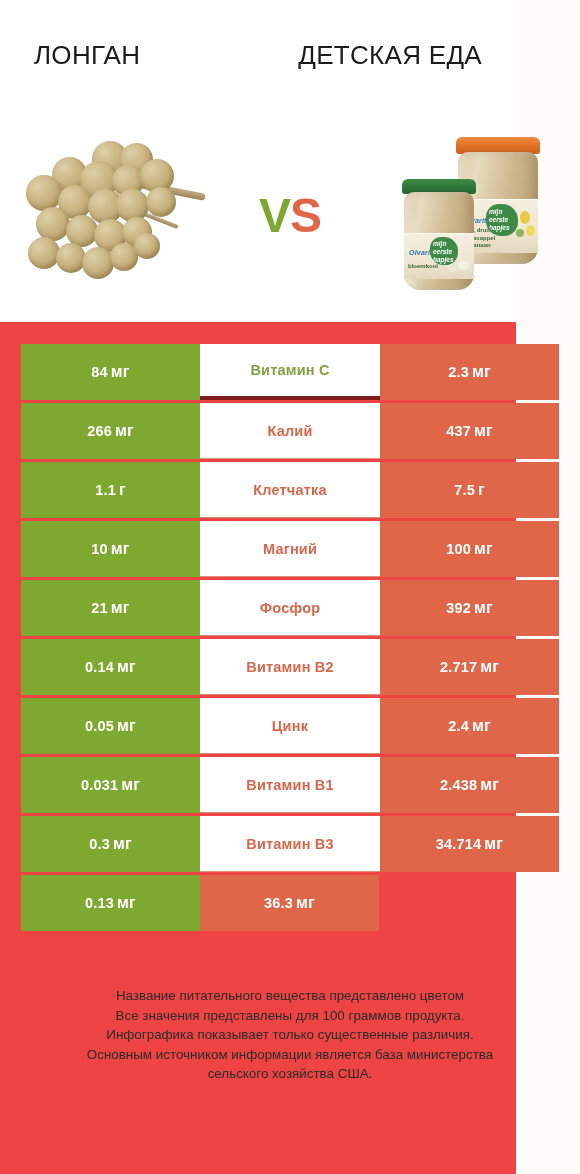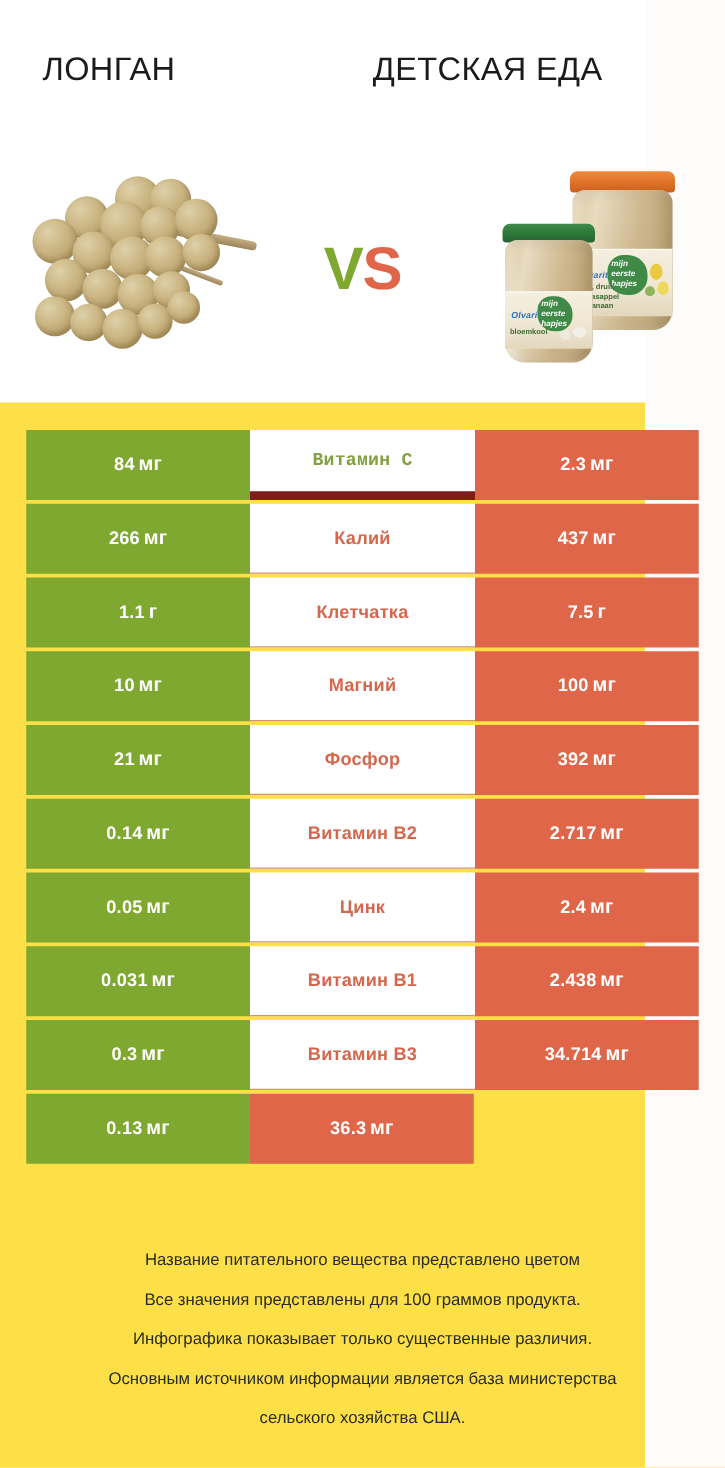"ЛОНГАН" .page { background: #fde047 -> #ef4444 }
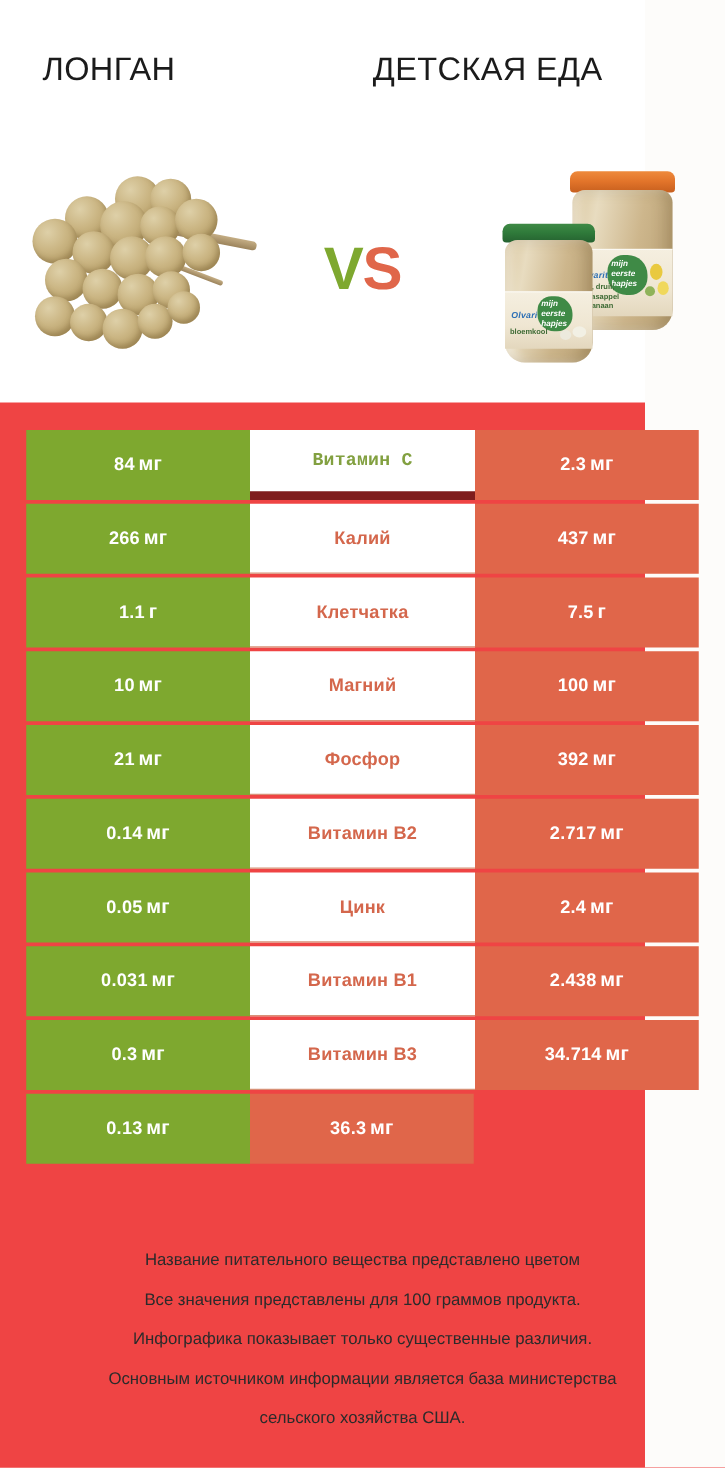"Витамин С" .cell.label.win-left { border-bottom: 7px solid #7f1d1d -> 4px solid #7f1d1d; font-family: Liberation Mono, monospace -> none }
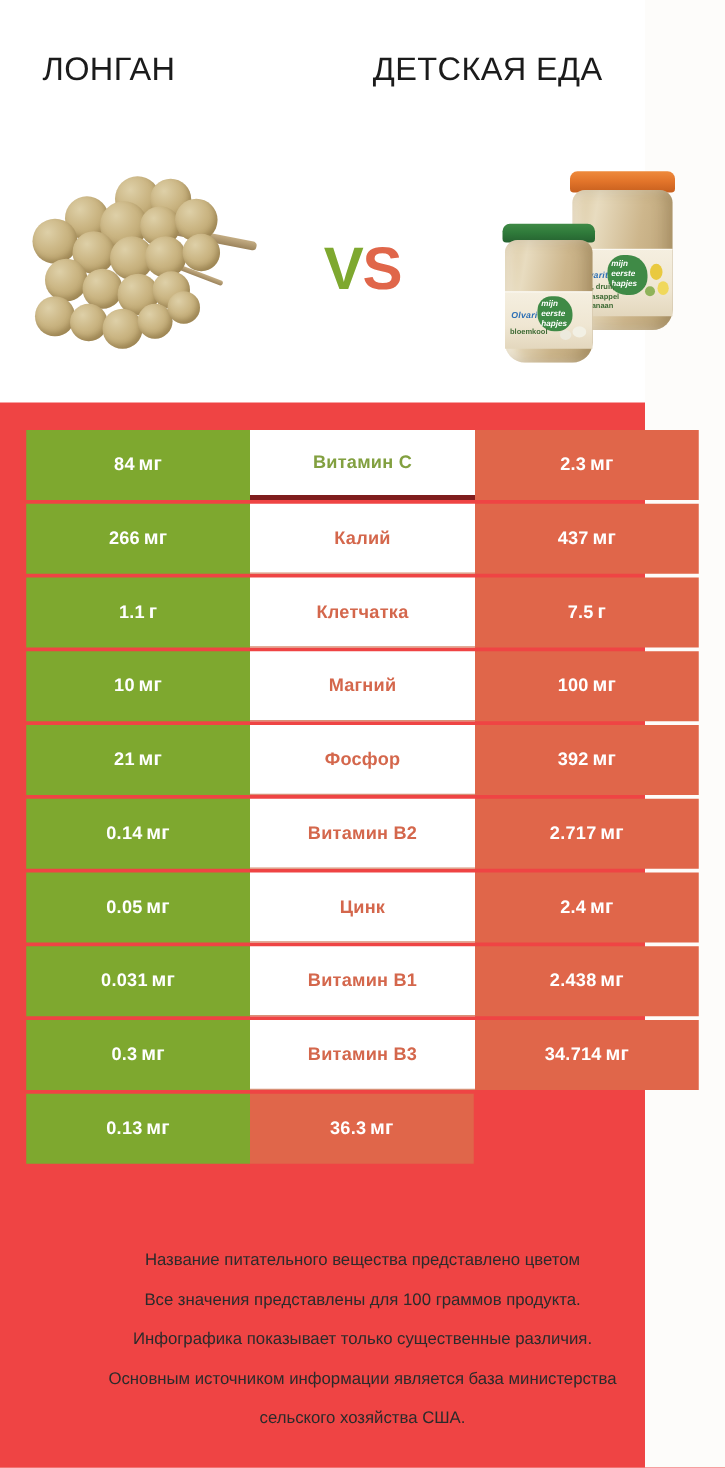"Название питательного вещества" .footer p { margin: 12px -> 0 }
